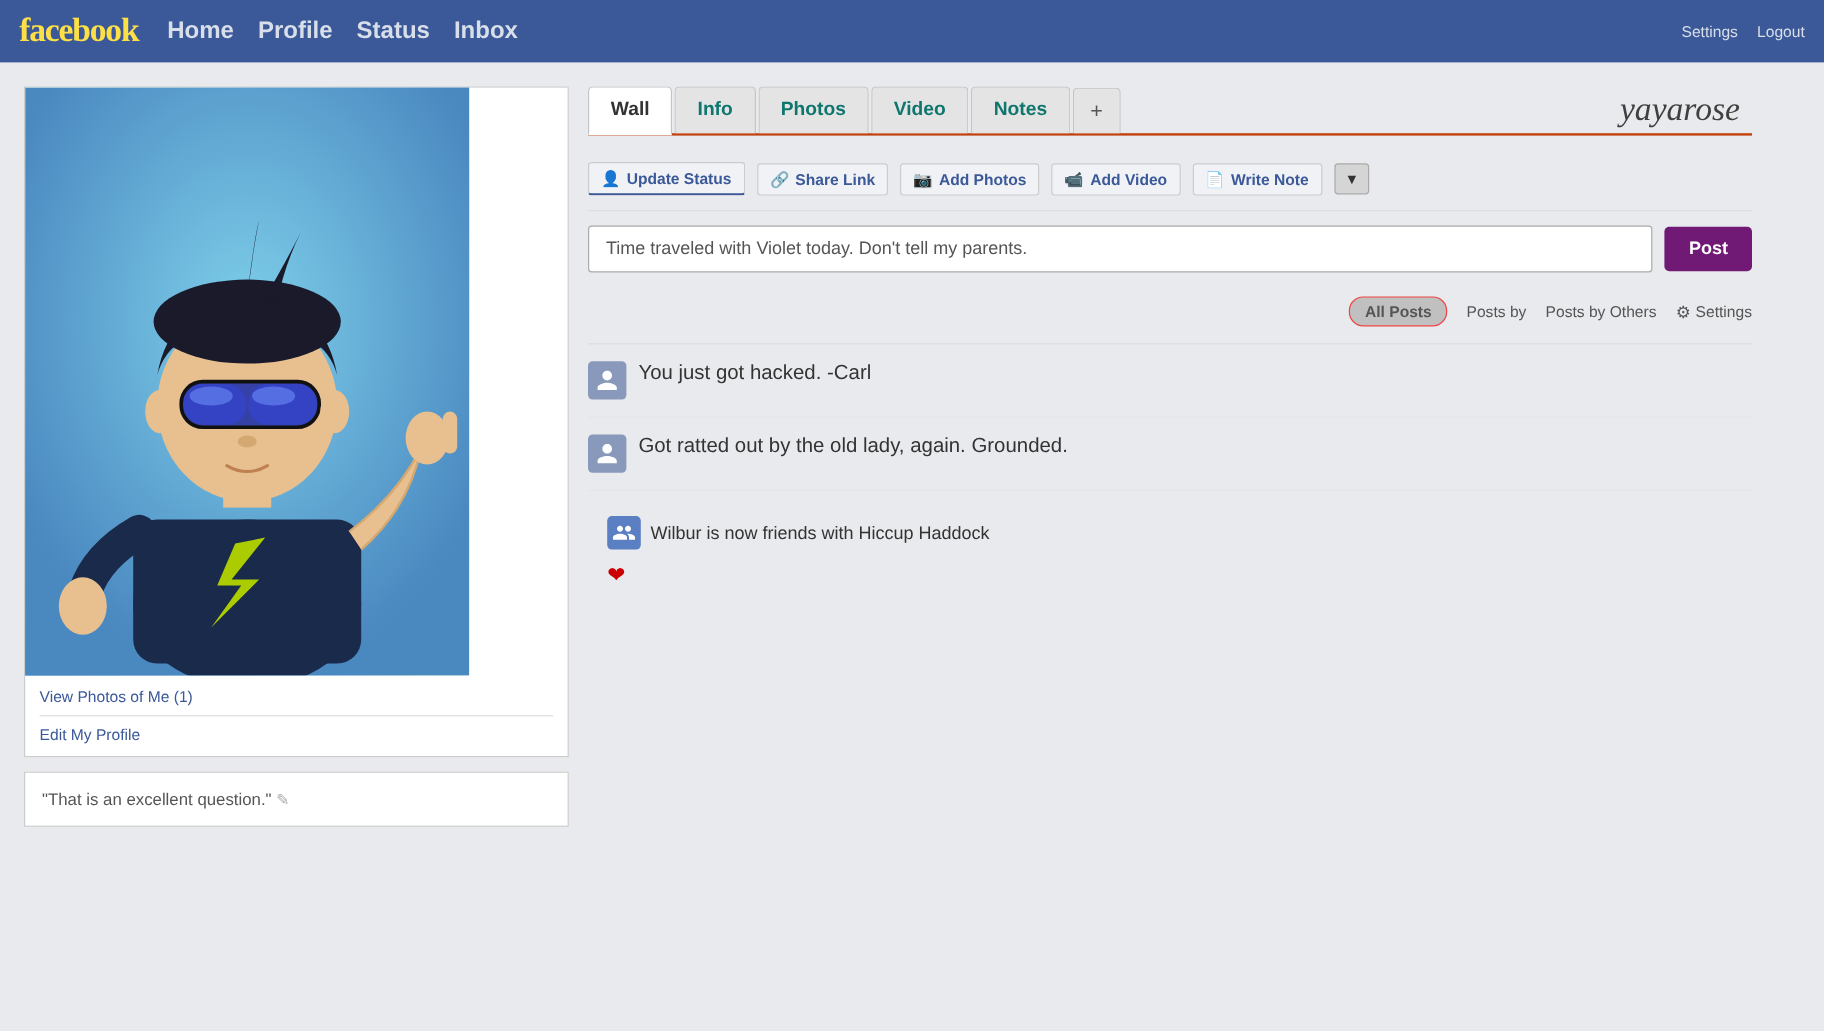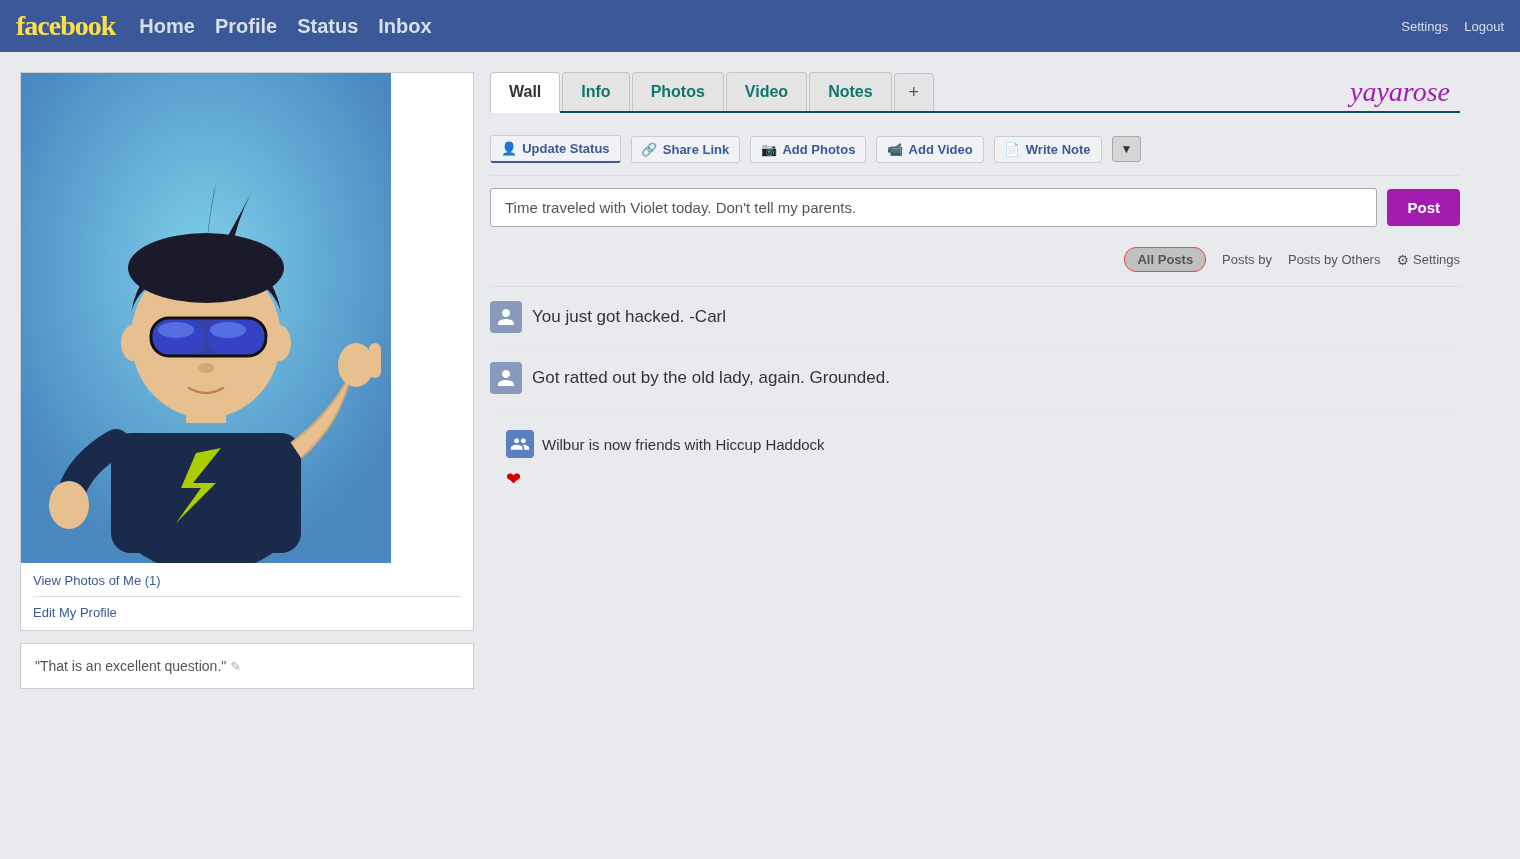"Wall" #profile-tabs { border-bottom: 2px solid #0c4a6e -> 2px solid #c2410c }
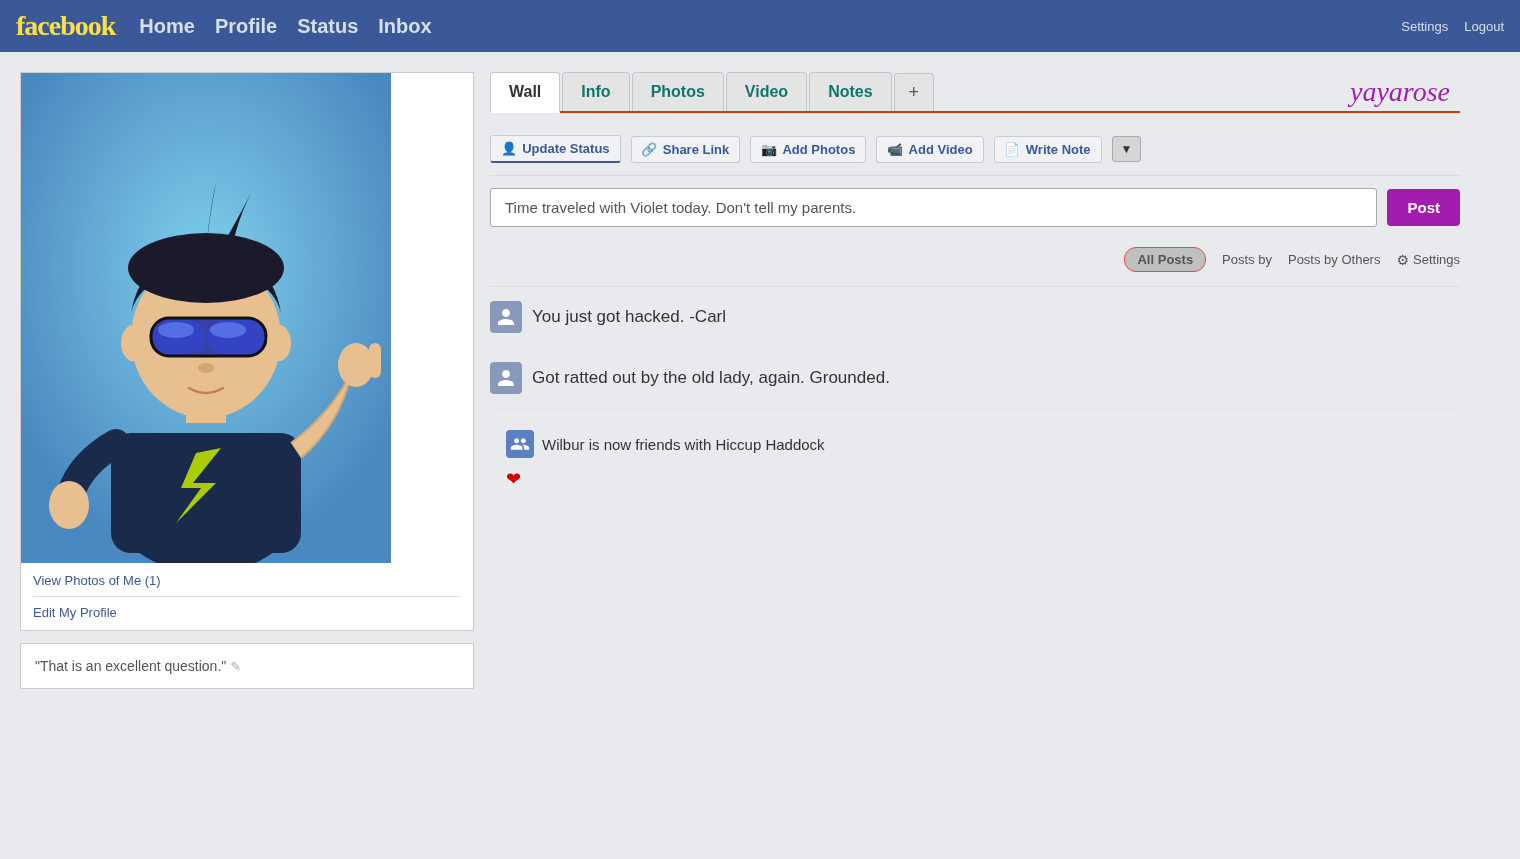"yayarose" .username-display { color: #a21caf -> #404040 }
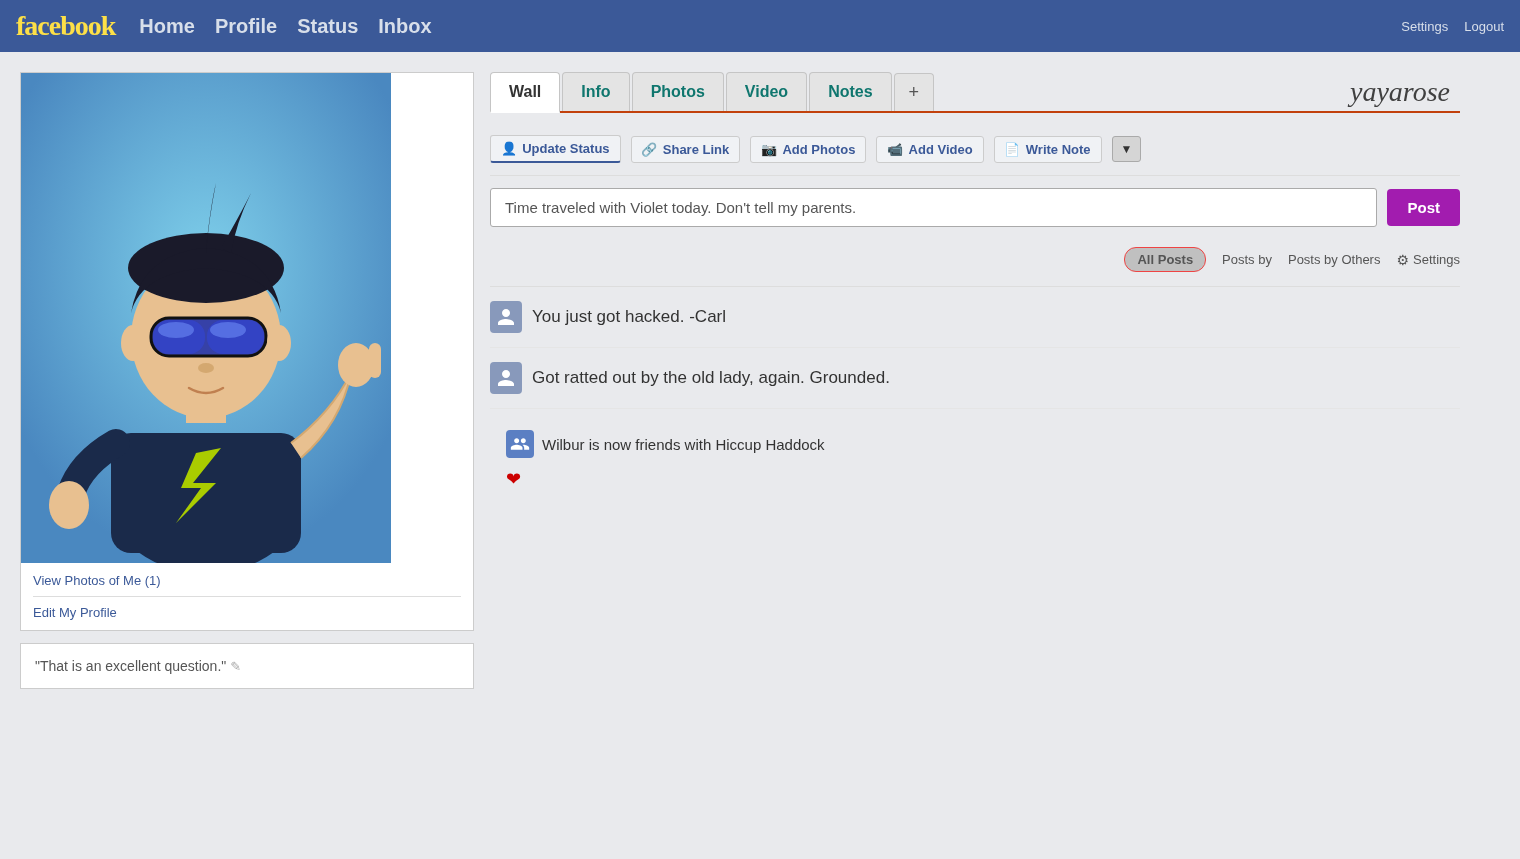"Post" #post-btn { background: #a21caf -> #701a75 }
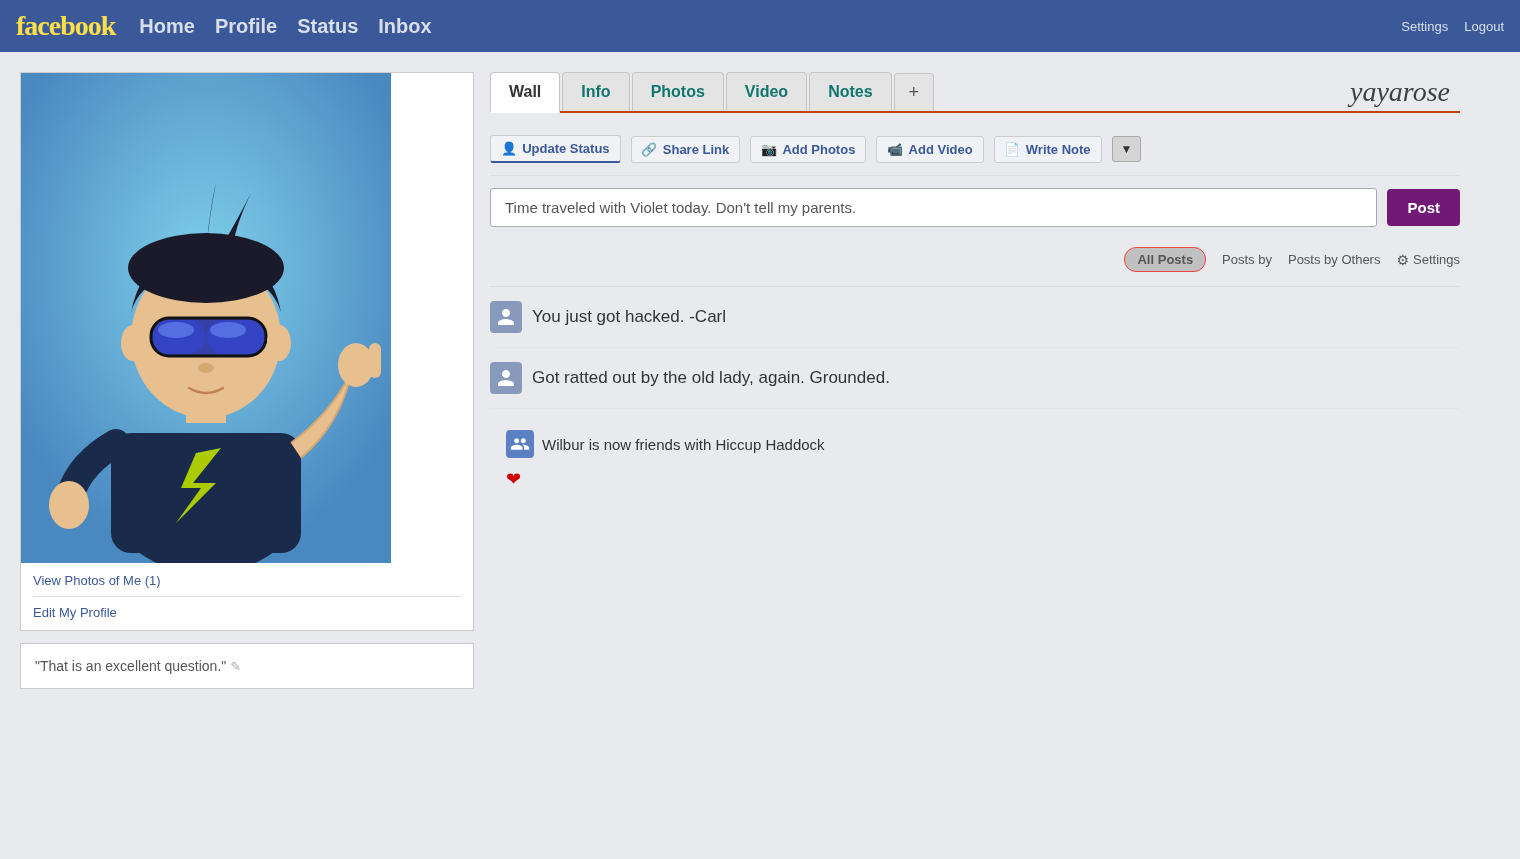"You just got hacked. -Carl" .post-item { align-items: center -> flex-start }
